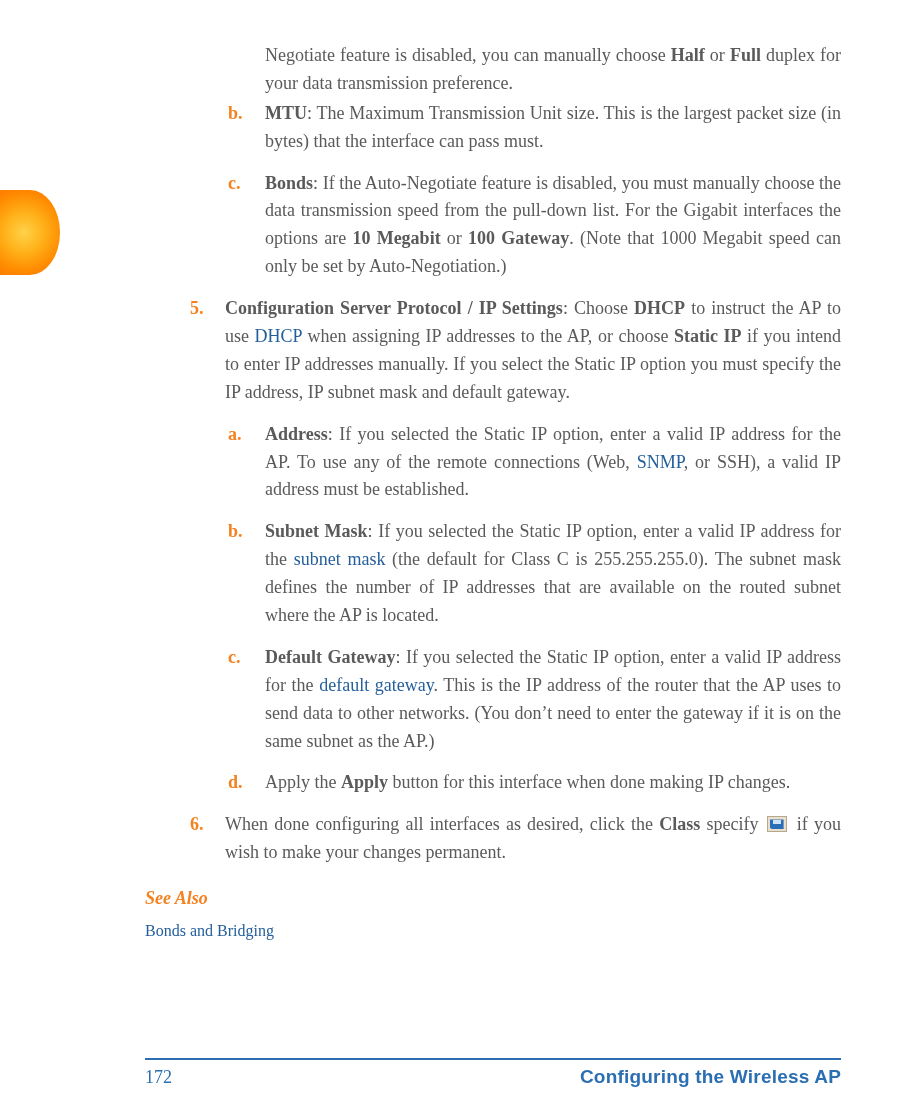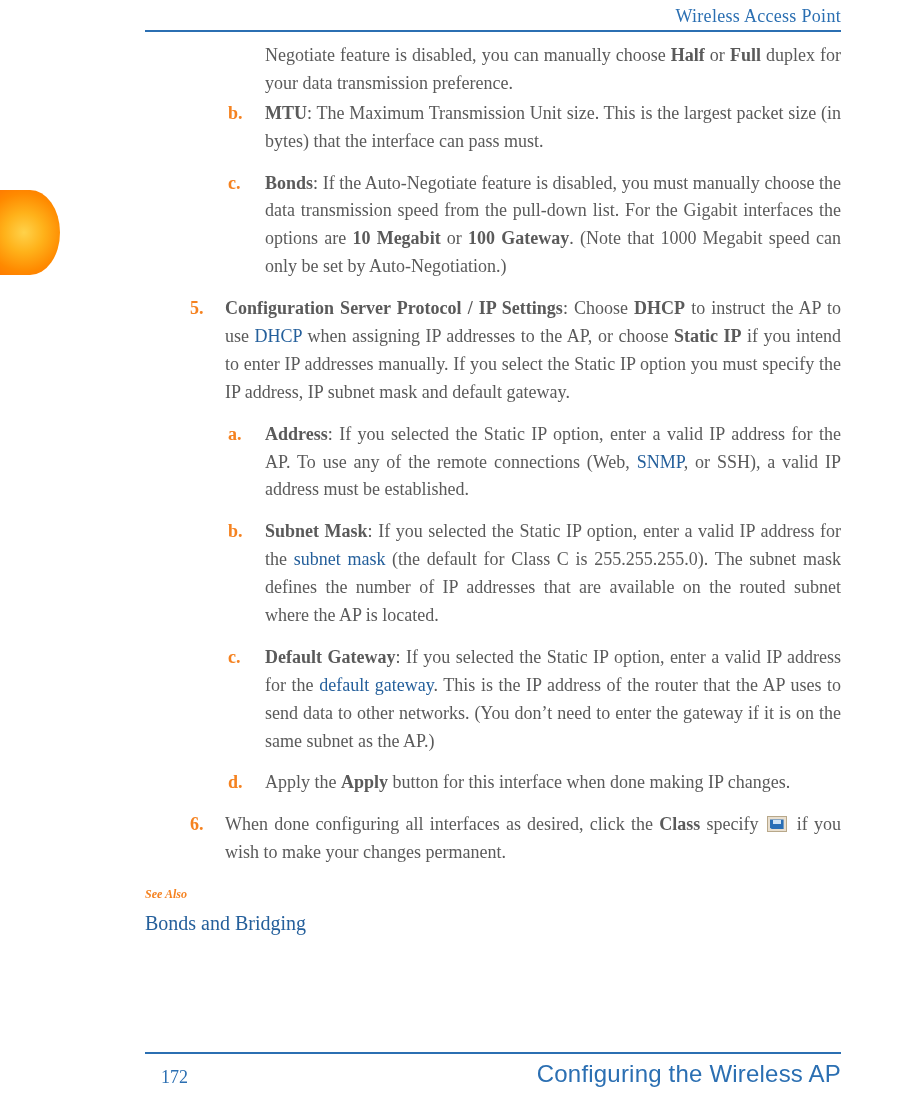"Wireless Access Point" div.header-area { html: <div> <div>Wireless Access Point</div> <div></div> </div> -> none }
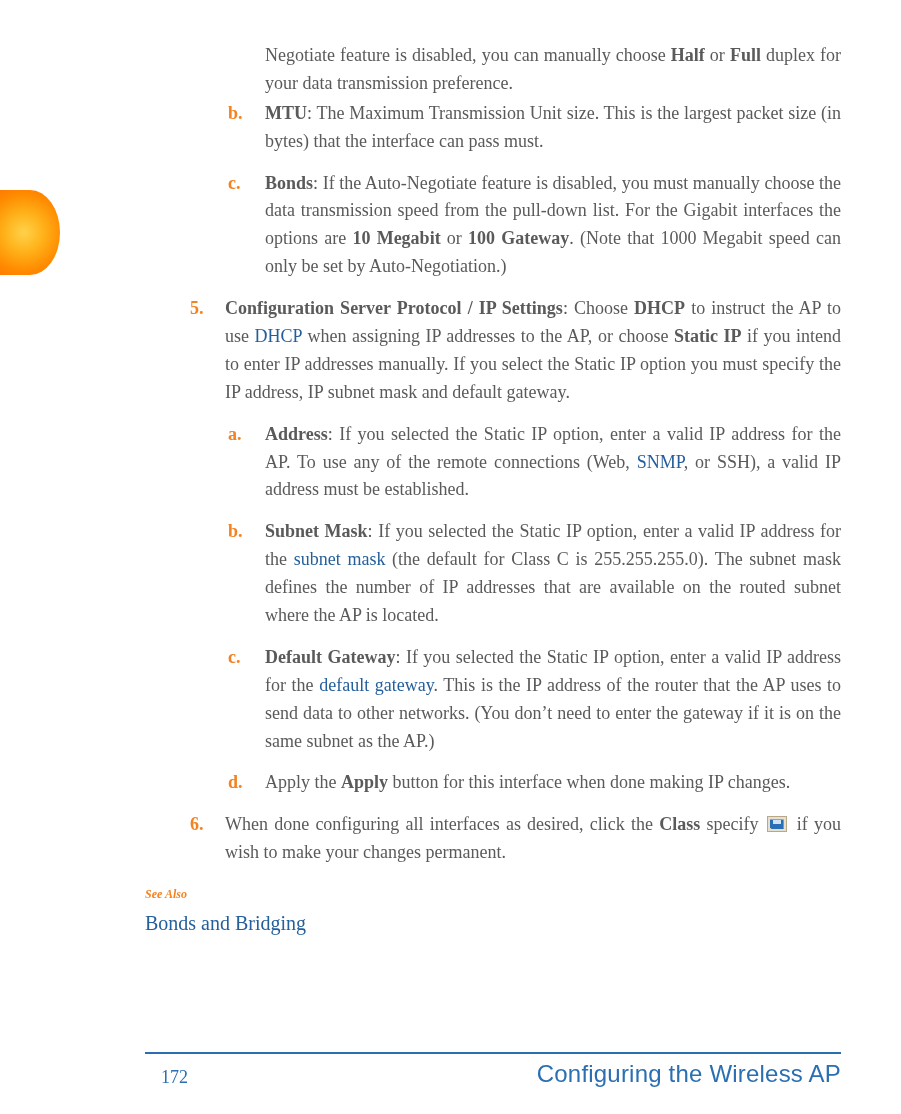"See Also" .see-also .hd { font-size: 12px -> 18px }
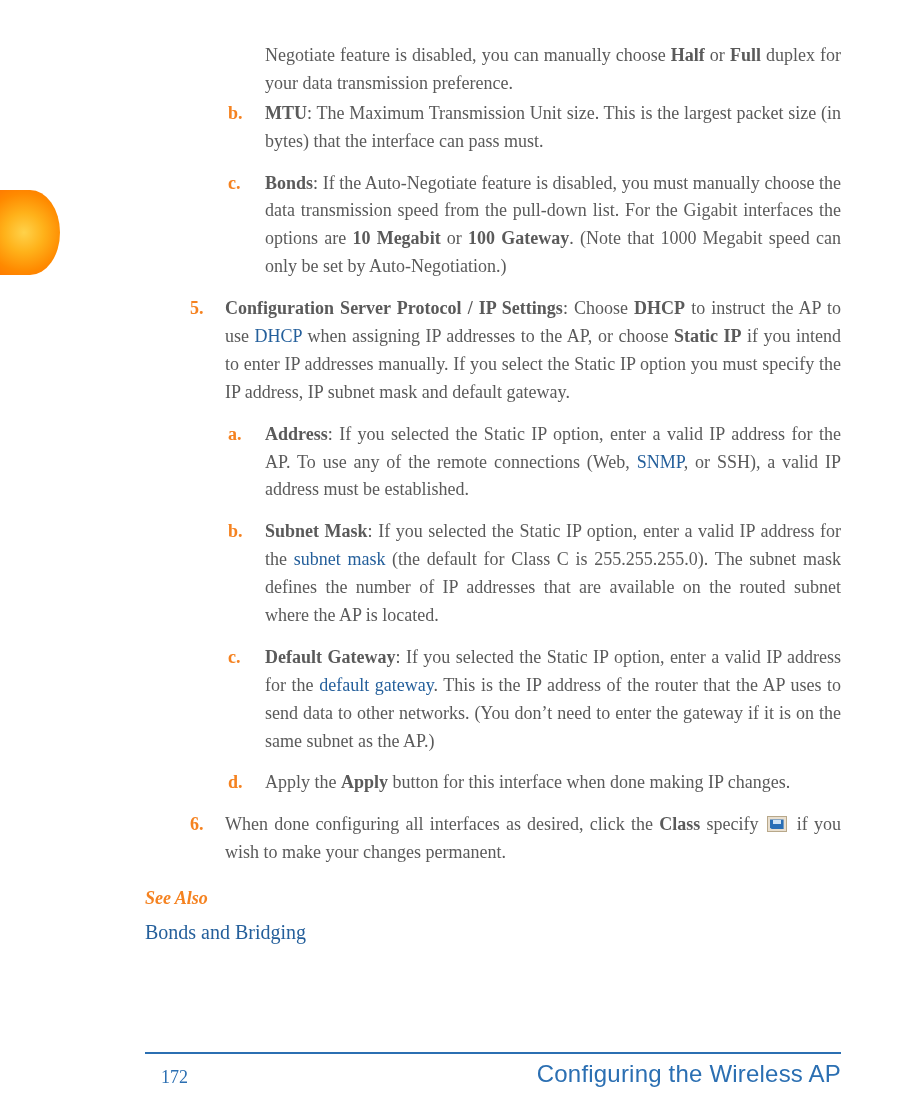"Bonds and Bridging" .see-also .lnk { font-size: 20px -> 16px }
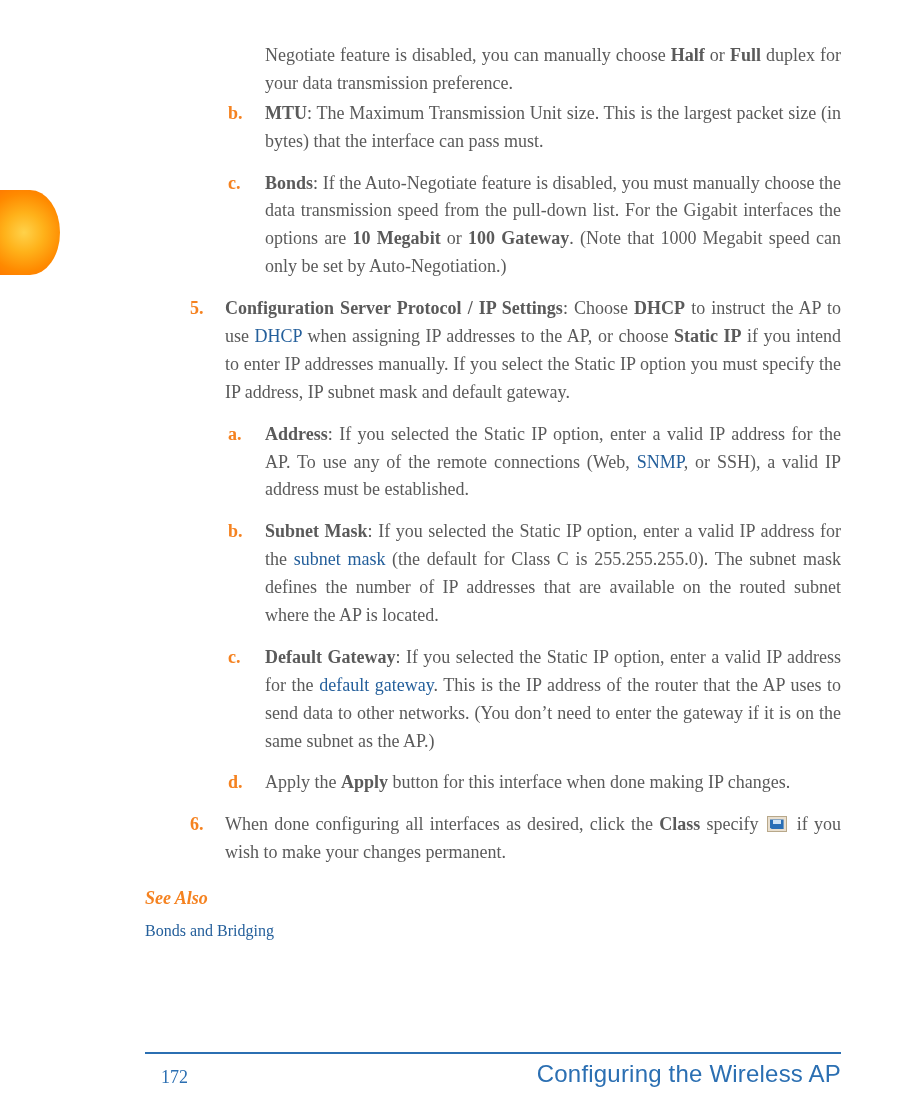"172" .footer-row { align-items: flex-end -> center; margin-left: 16px -> none }
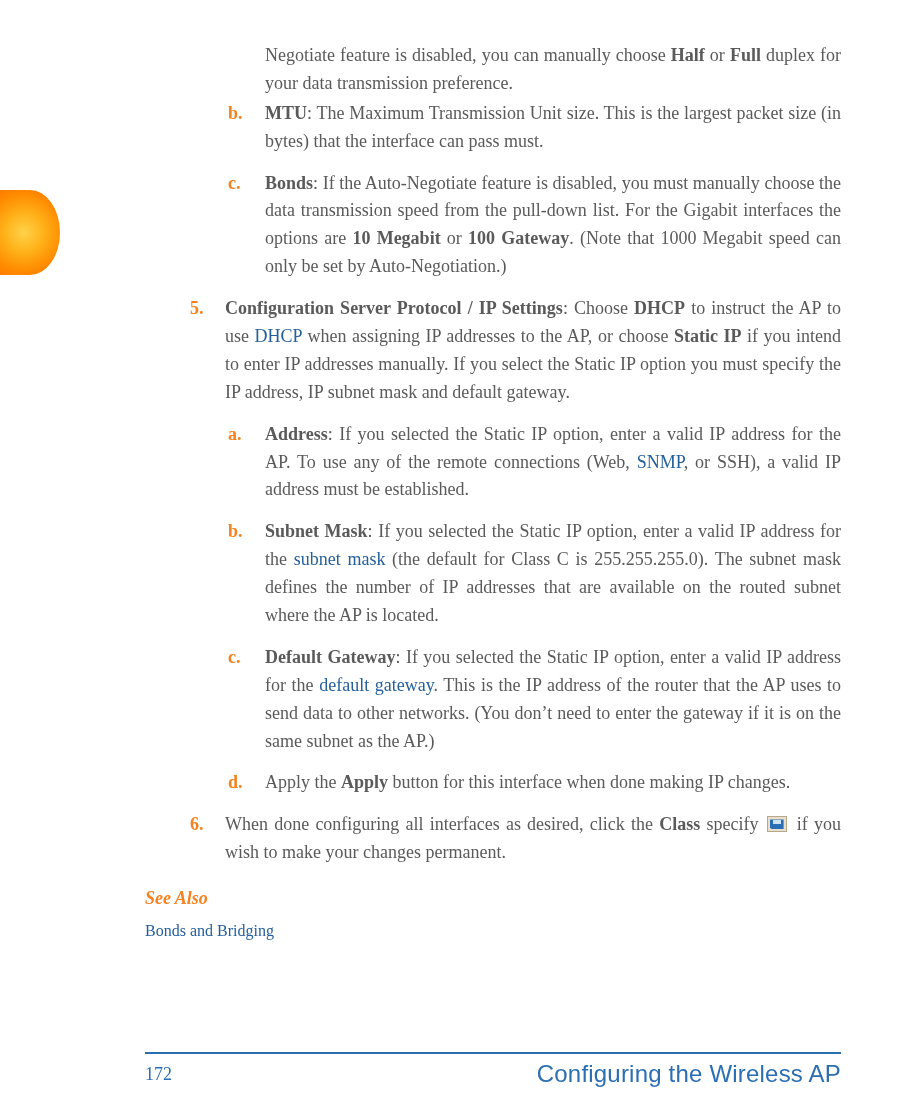"Configuring the Wireless AP" .footer-title { font-size: 24px -> 19px; font-weight: none -> bold }
